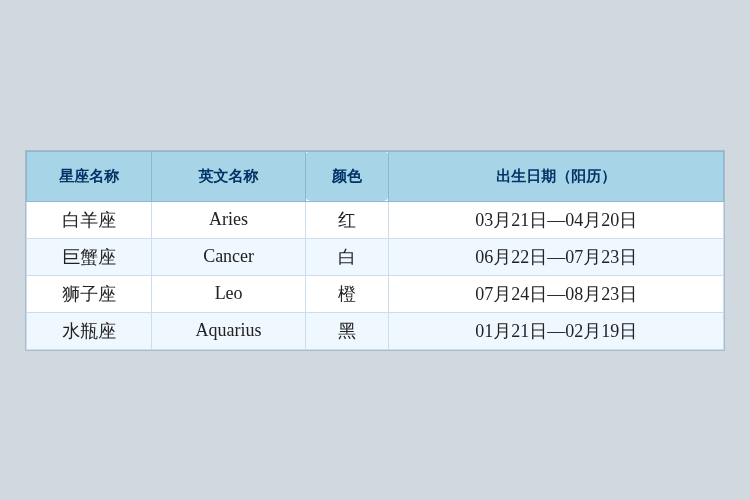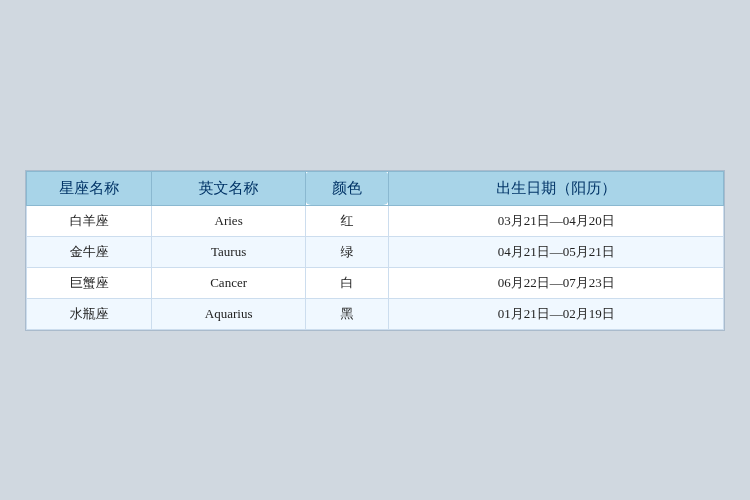"星座名称" thead th { font-weight: normal -> bold; padding: 7px 10px -> 15px 10px }
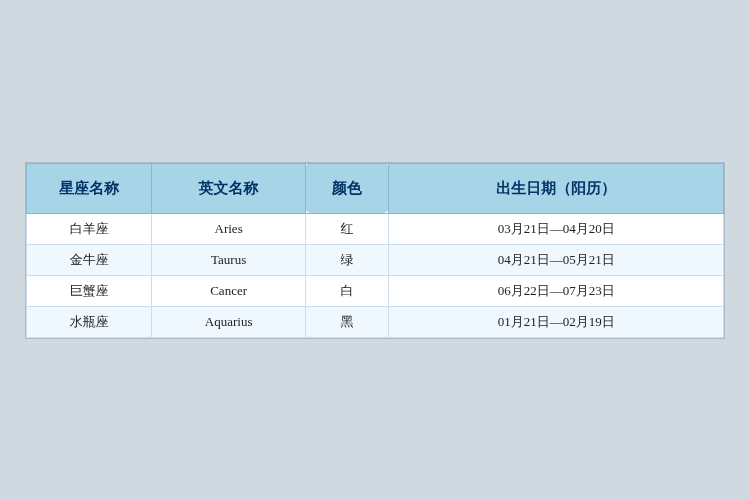"白羊座" tbody td { font-size: 13px -> 18px }
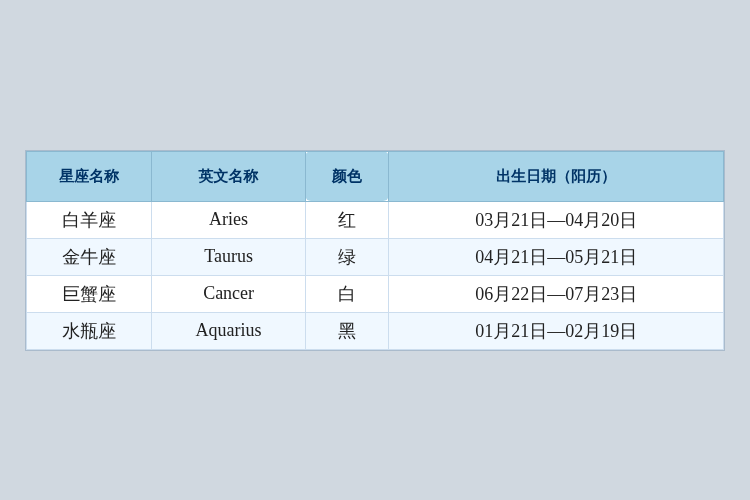"金牛座" tr { html: <tr> <td>金牛座</td> <td>Taurus</td> <td>绿</td> <td>04月21日—05月21日</td> </tr> -> none }
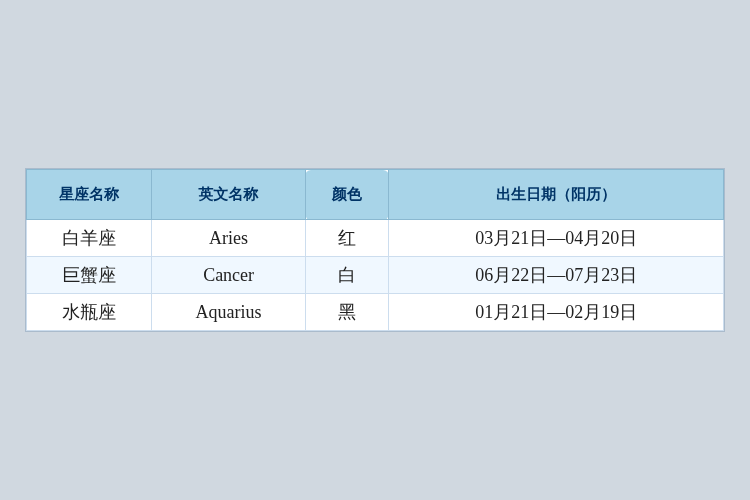"狮子座" tr { html: none -> <tr> <td>狮子座</td> <td>Leo</td> <td>橙</td> <td>07月24日—08月23日</td> </tr> }
